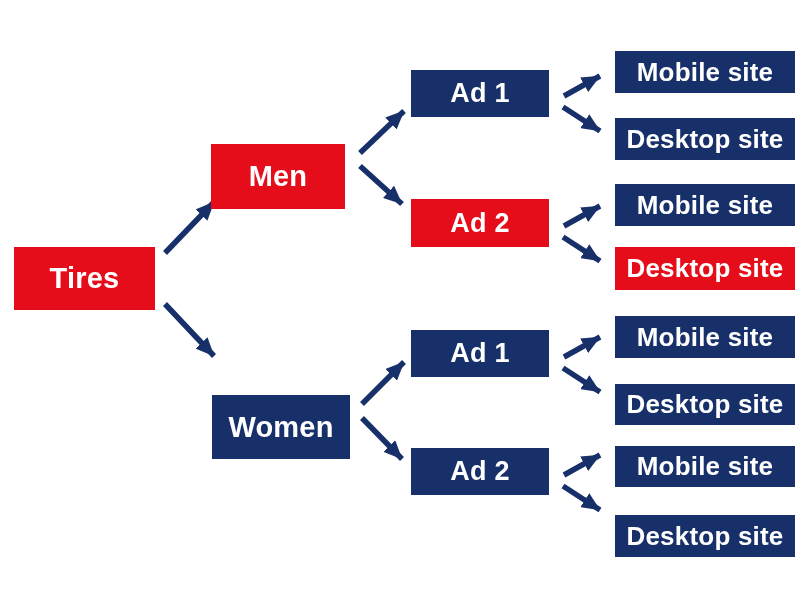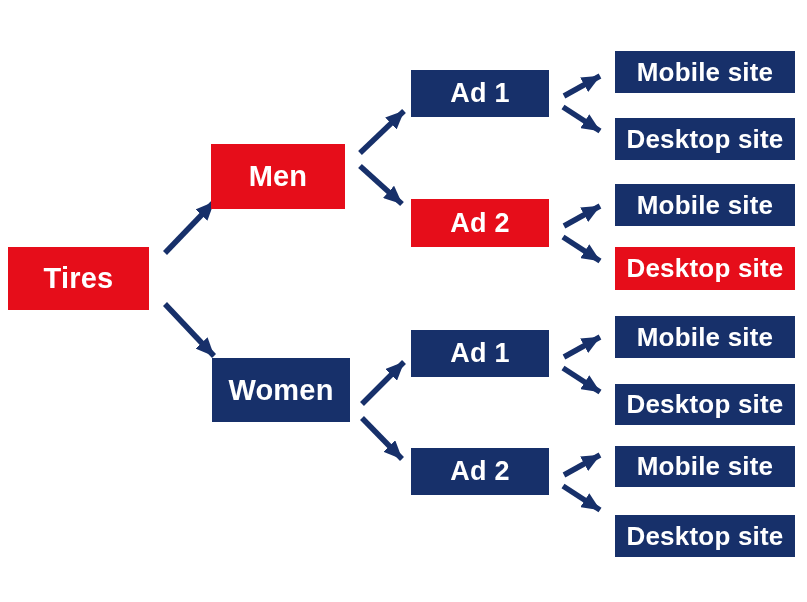"Tires" div.node { left: 8px -> 14px }
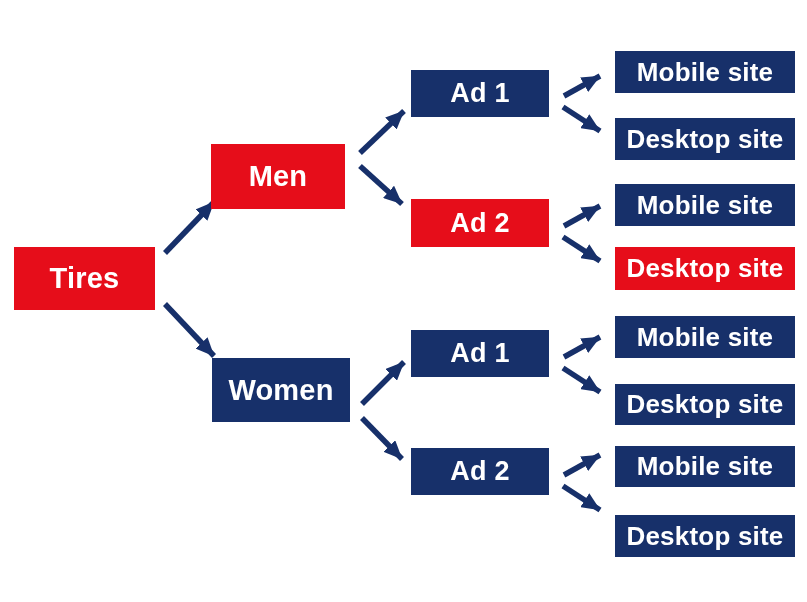"Women" div.node { top: 358px -> 395px }
